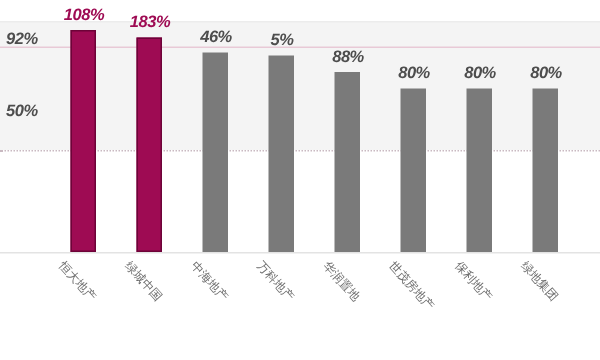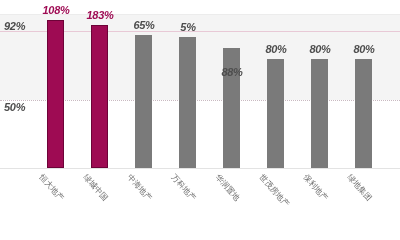"65%" div.bar-value { text: 65% -> 46% }
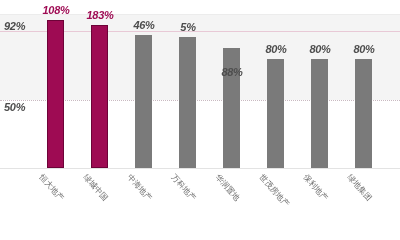"88%" div.bar-value { margin-top: 34px -> none }
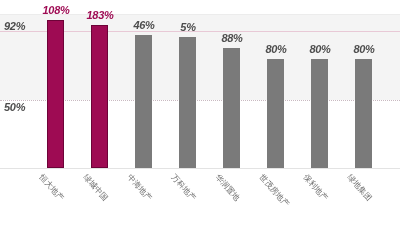"50%" .y-label.y50 { top: 101px -> 68px }
